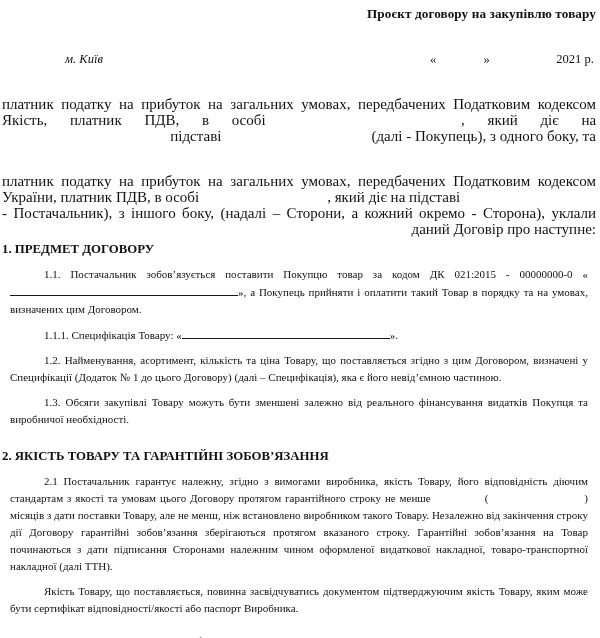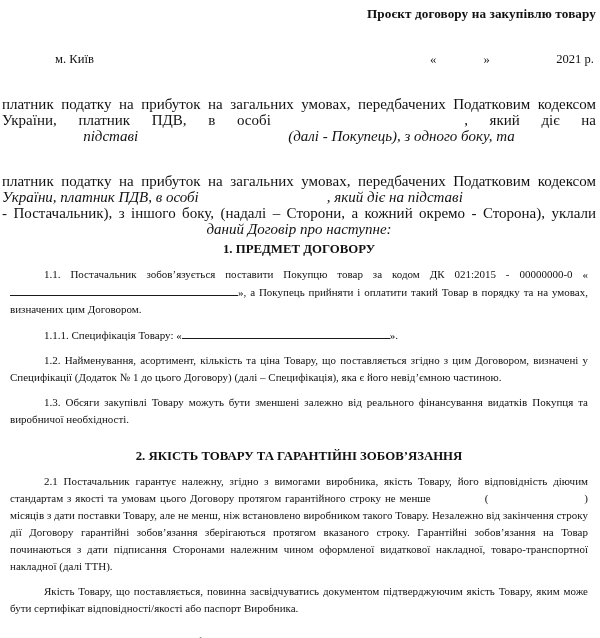"м. Київ" .place-date .city { font-style: none -> italic; left: 53px -> 63px }
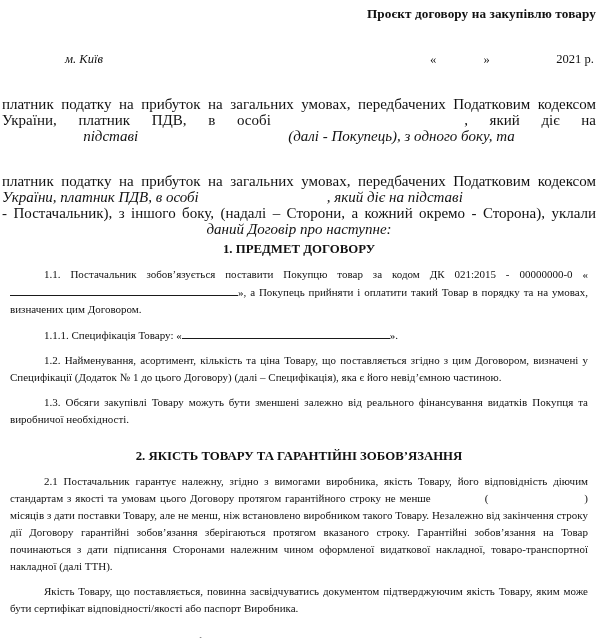"України," span { text: України -> Якість }
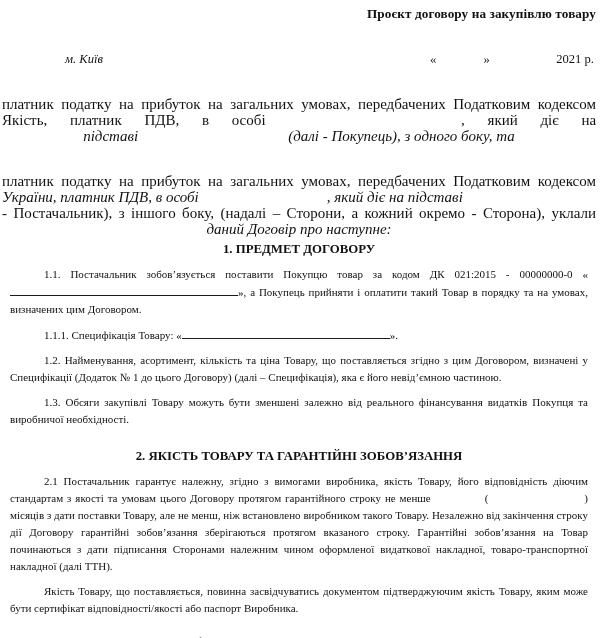"підставі (далі - Покупець), з" .lastline { font-style: italic -> none; text-align: center -> right }
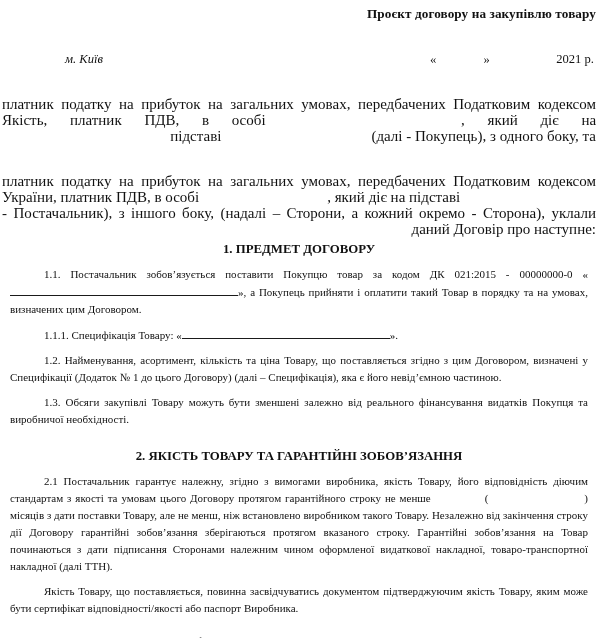"1. ПРЕДМЕТ ДОГОВОРУ" .sec-heading { text-align: center -> left }
